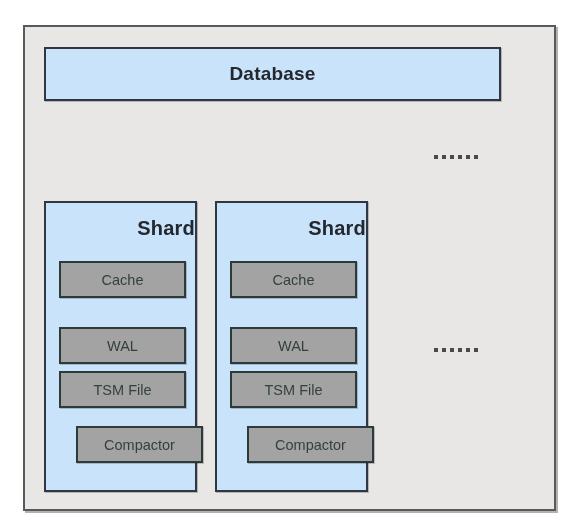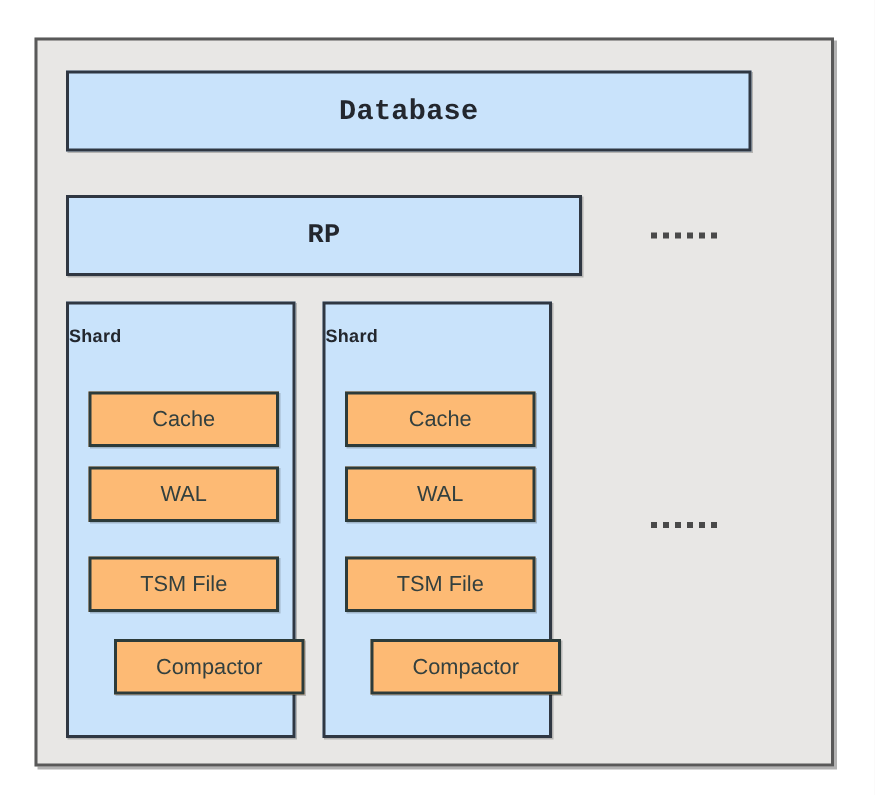"Database" .blue { font-family: Liberation Mono, monospace -> none }
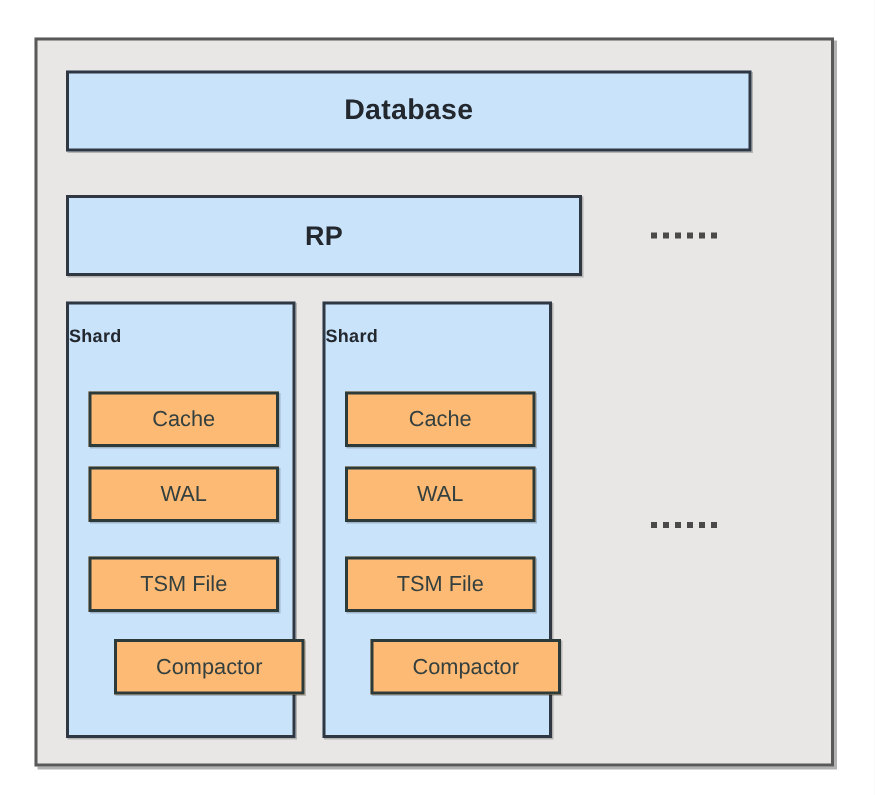"RP" div.box { html: <div>RP</div> -> none }
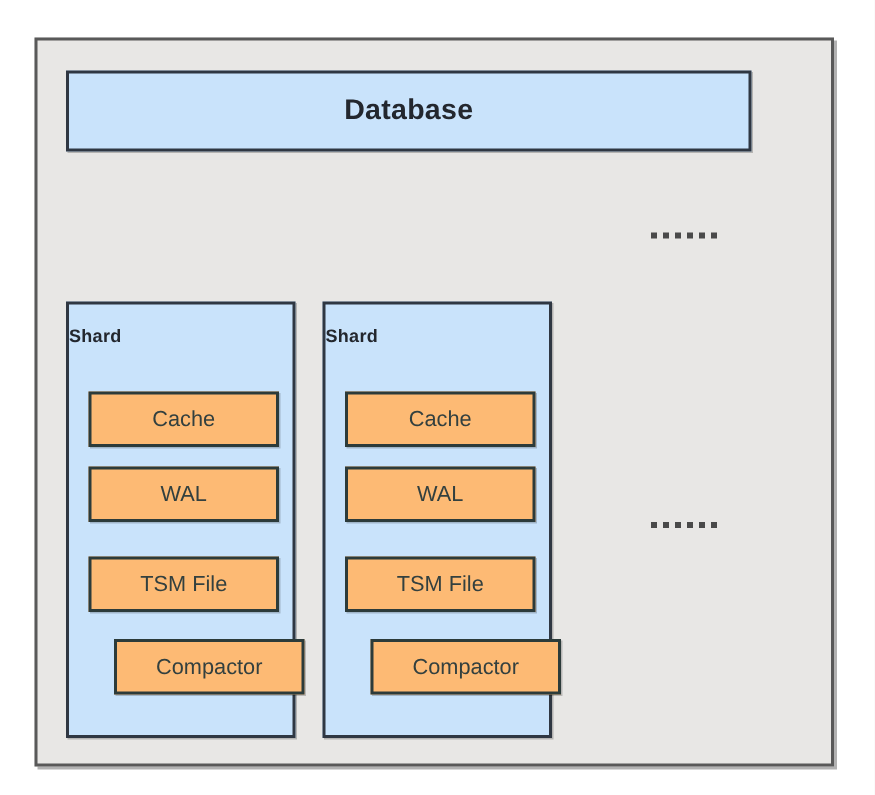"Shard" .shard-title { font-size: 12px -> 20px; text-align: left -> right }
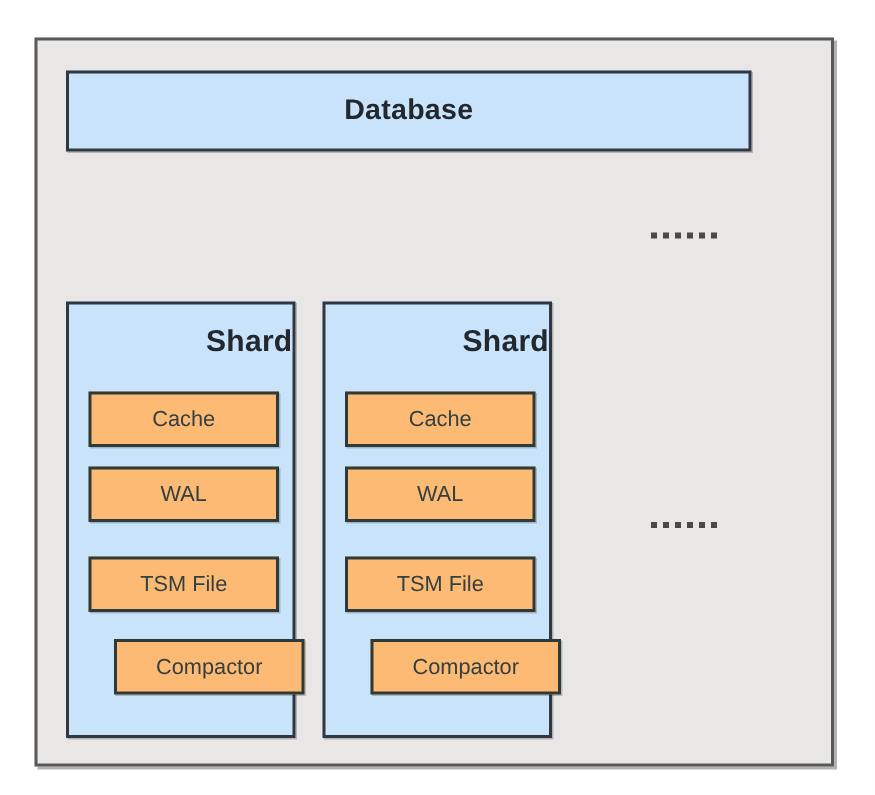"Cache" .component { background: #fdba74 -> #a3a3a3 }
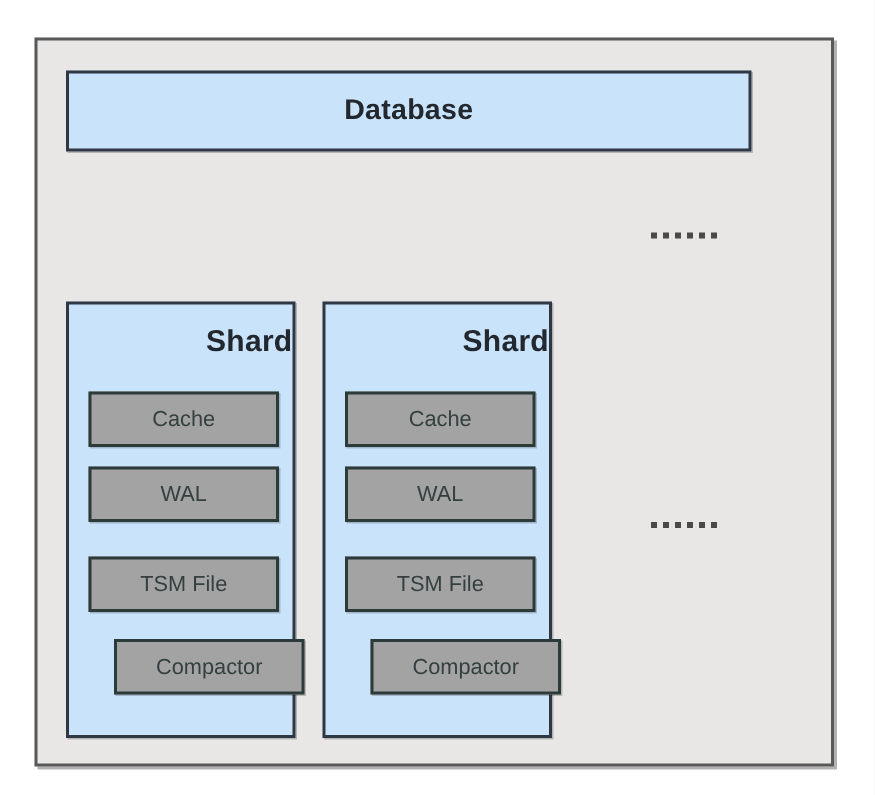"WAL" .component.c1 { top: 108px -> 124px }
